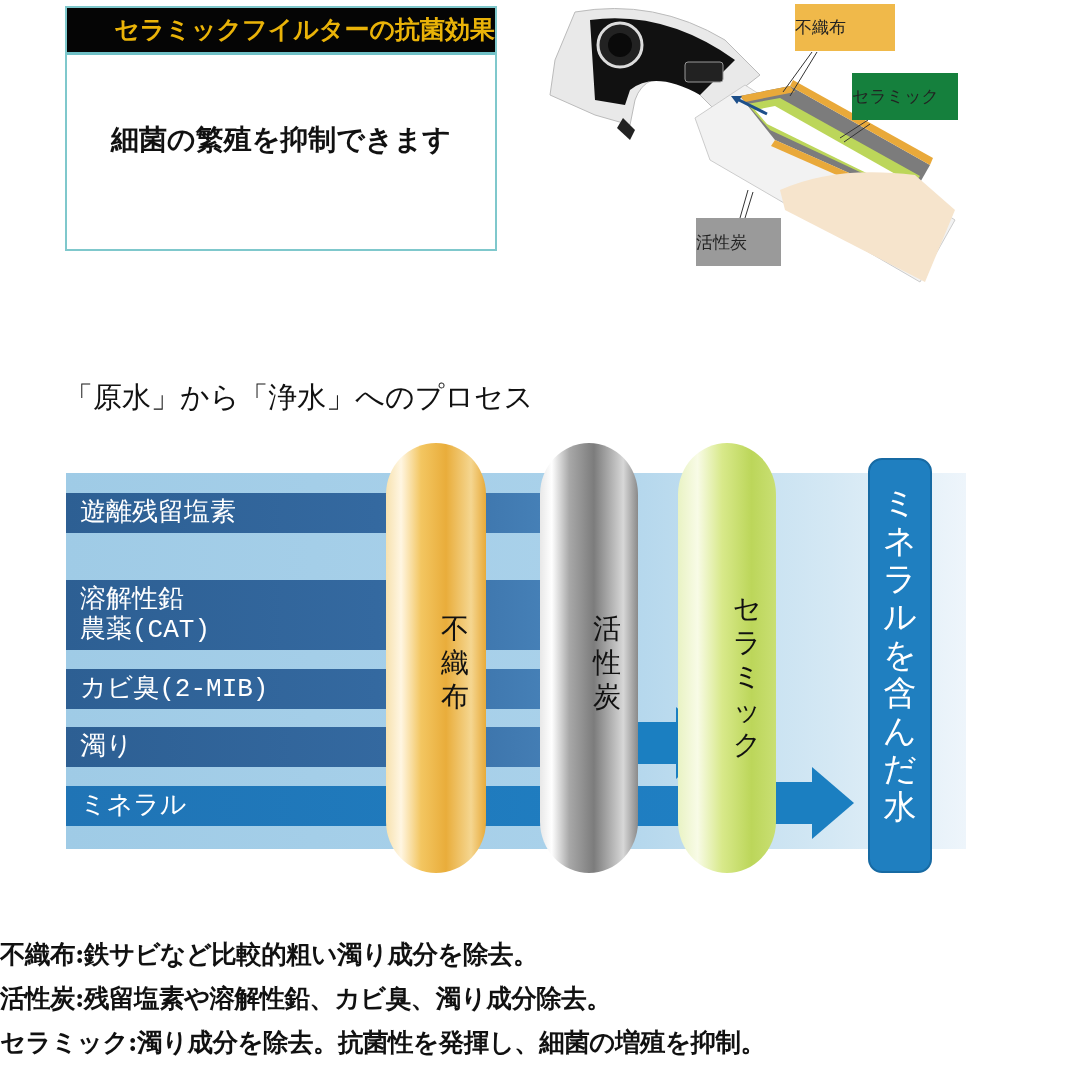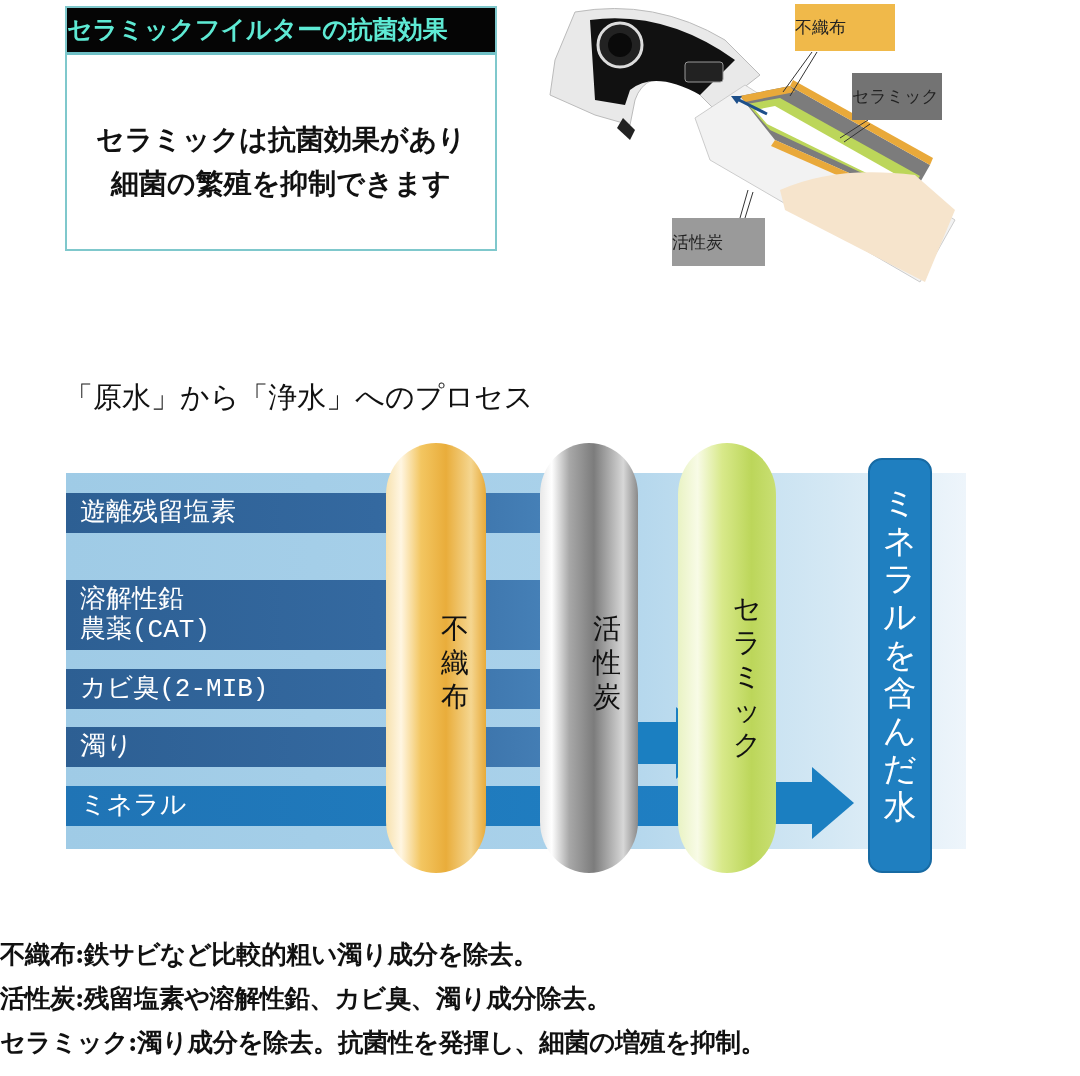"セラミックフイルターの抗菌効果" .card-title { color: #5eead4 -> #eab308; text-align: left -> right }
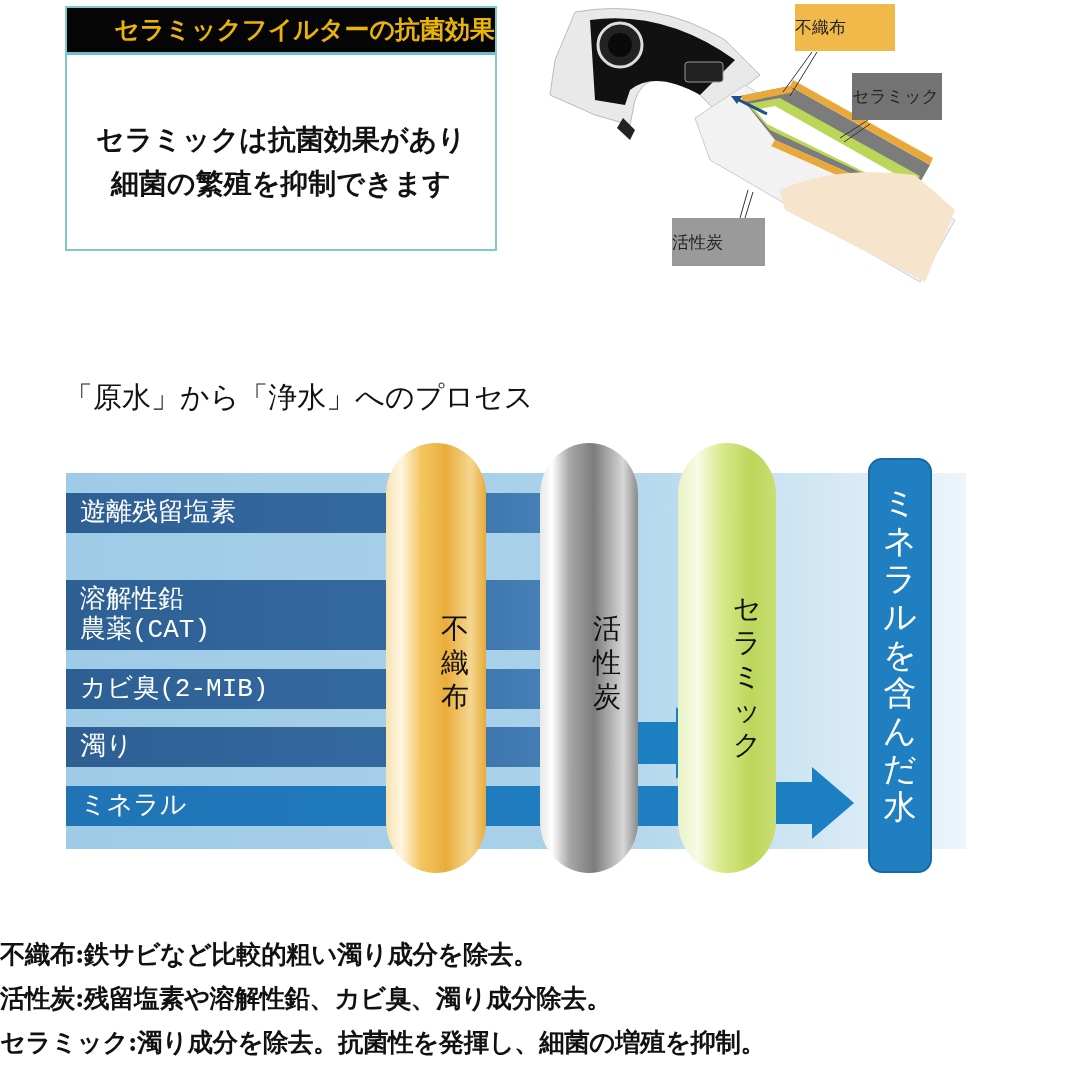"セラミック" .lbl-ceramic { background: #737373 -> #15803d; width: 90px -> 106px }
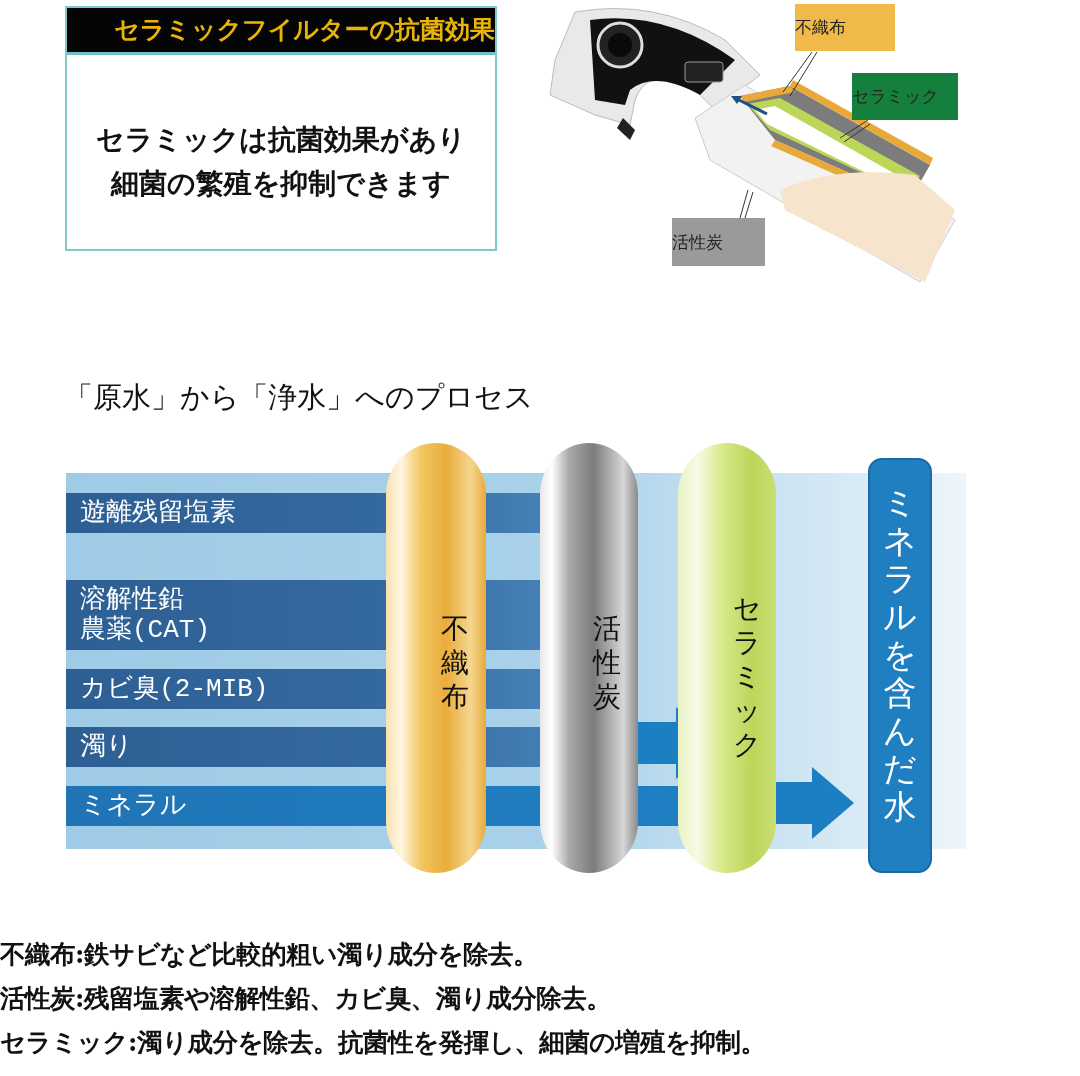"セラミックは抗菌効果があり" div { html: <div>セラミックは抗菌効果があり</div> -> none }
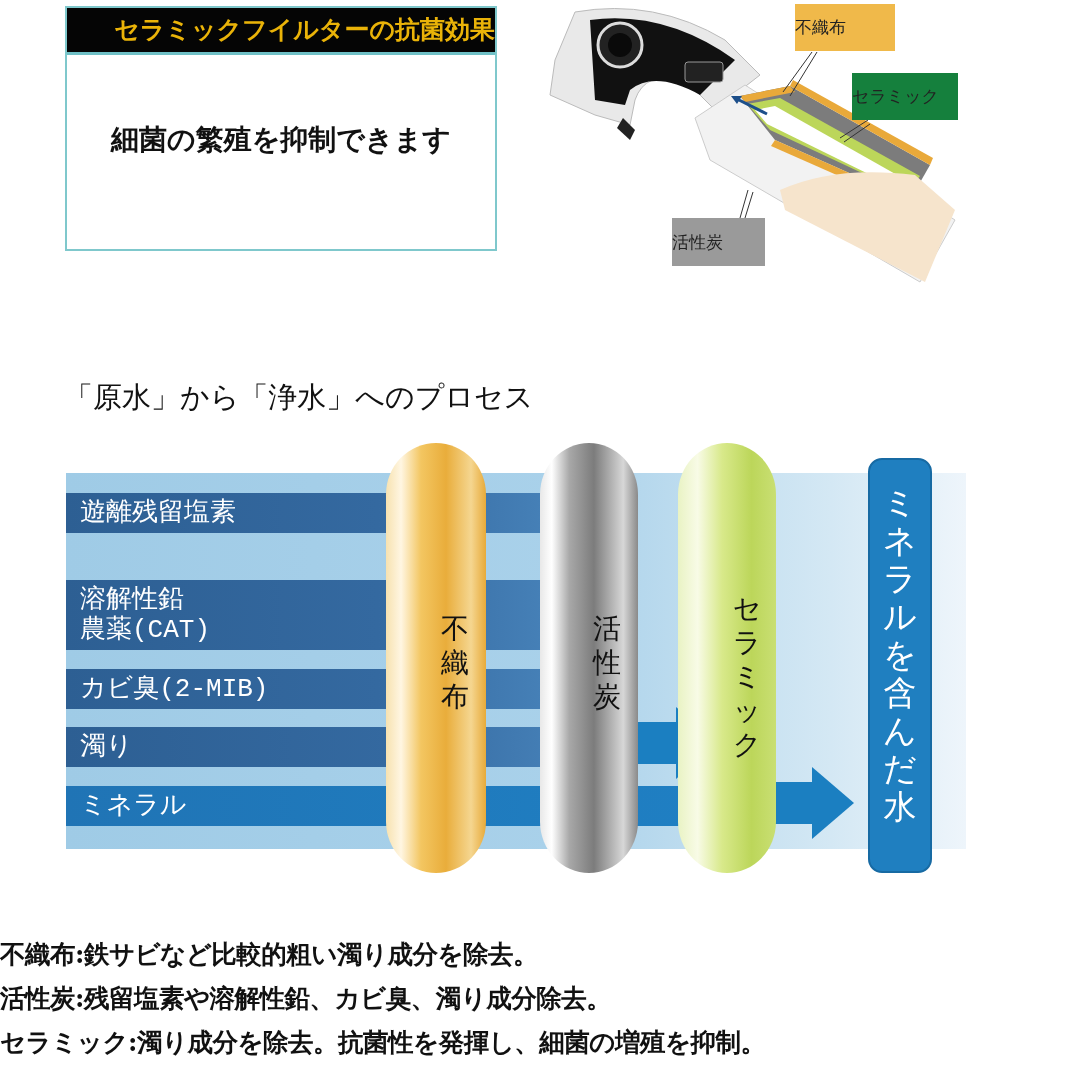"活性炭" .lbl-carbon { left: 672px -> 696px; width: 93px -> 85px }
